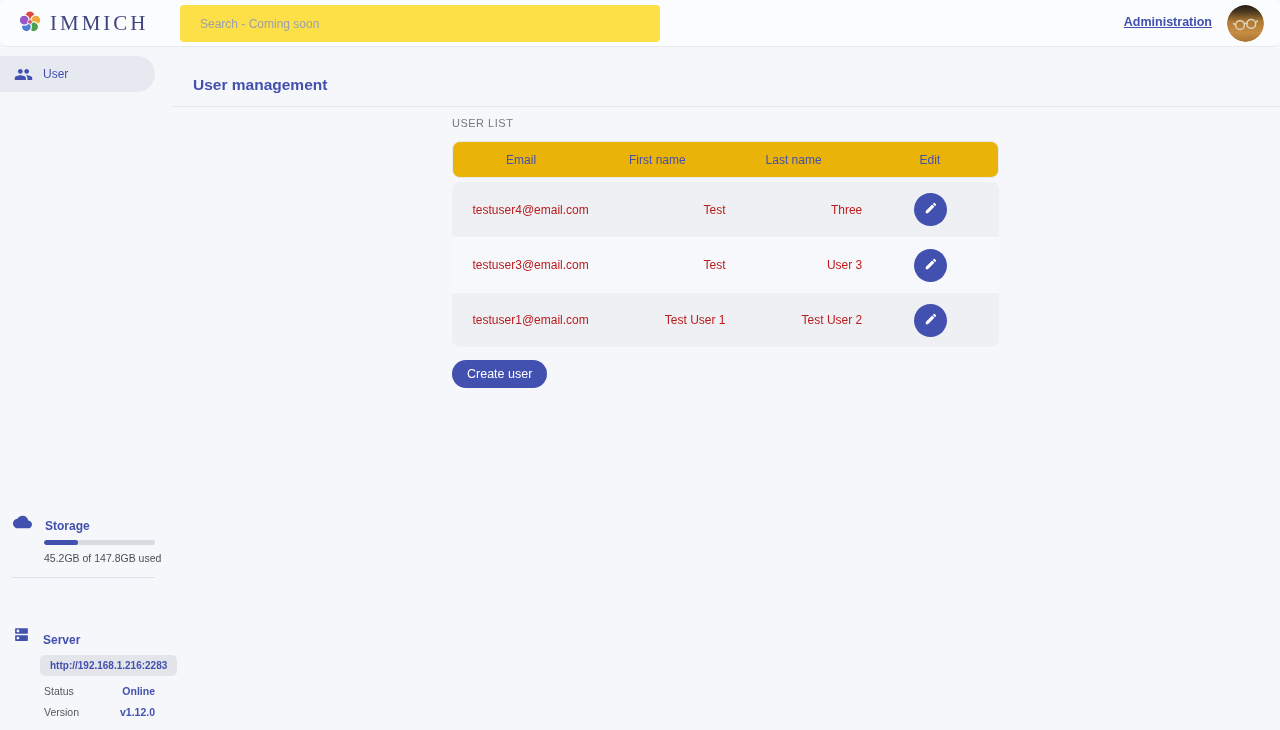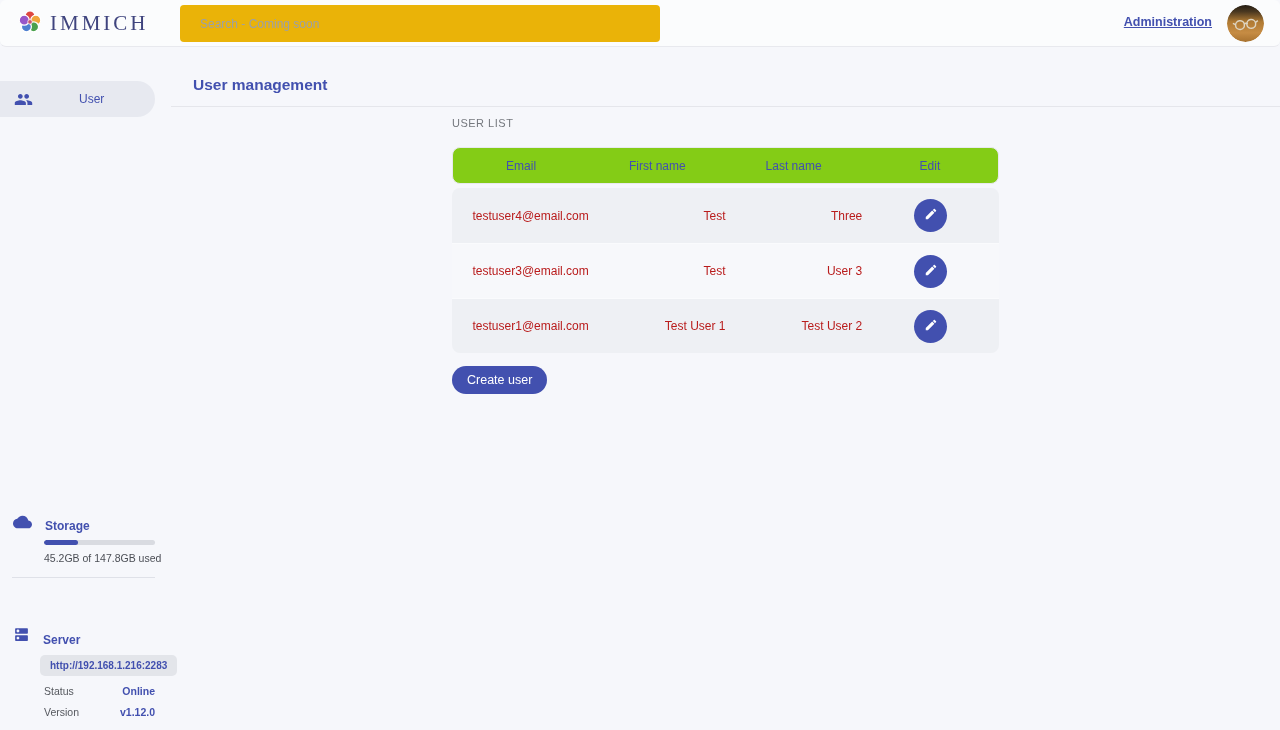"Search - Coming soon" .search-box { background: #eab308 -> #fde047 }
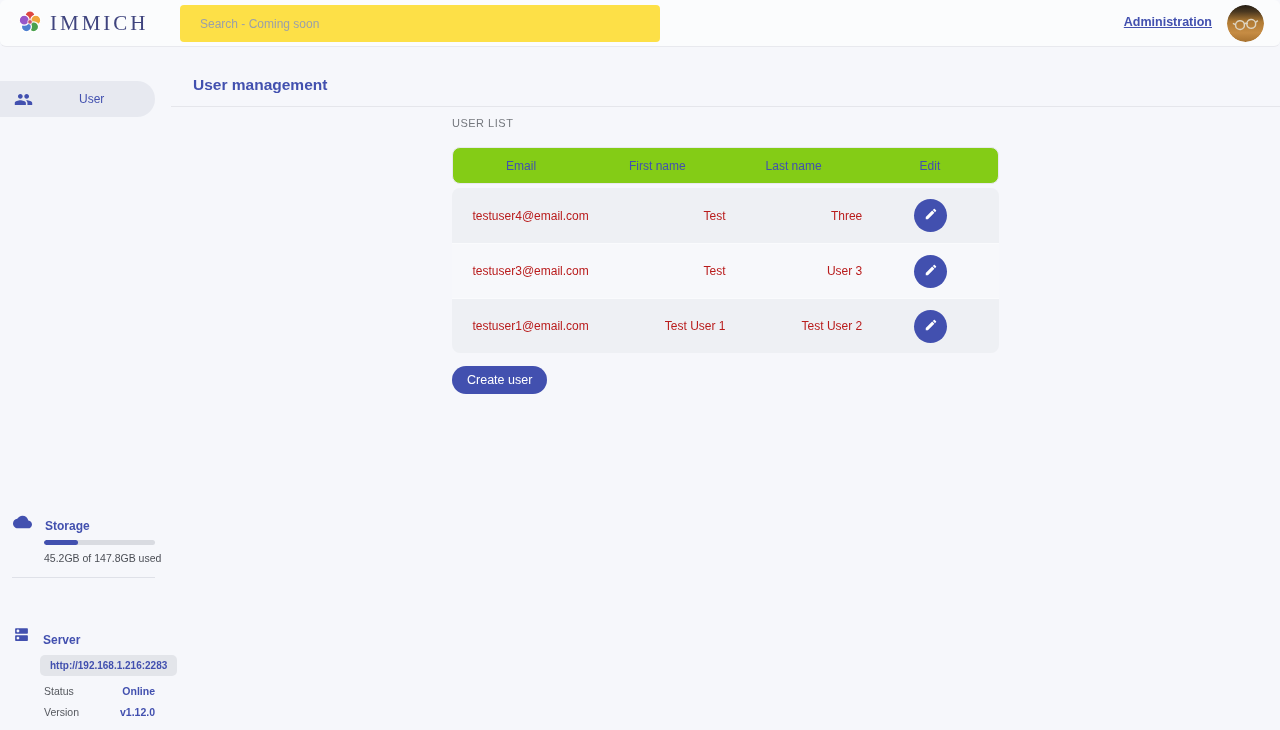"User" .nav-pill { gap: 36px -> none; top: 34px -> 9px }
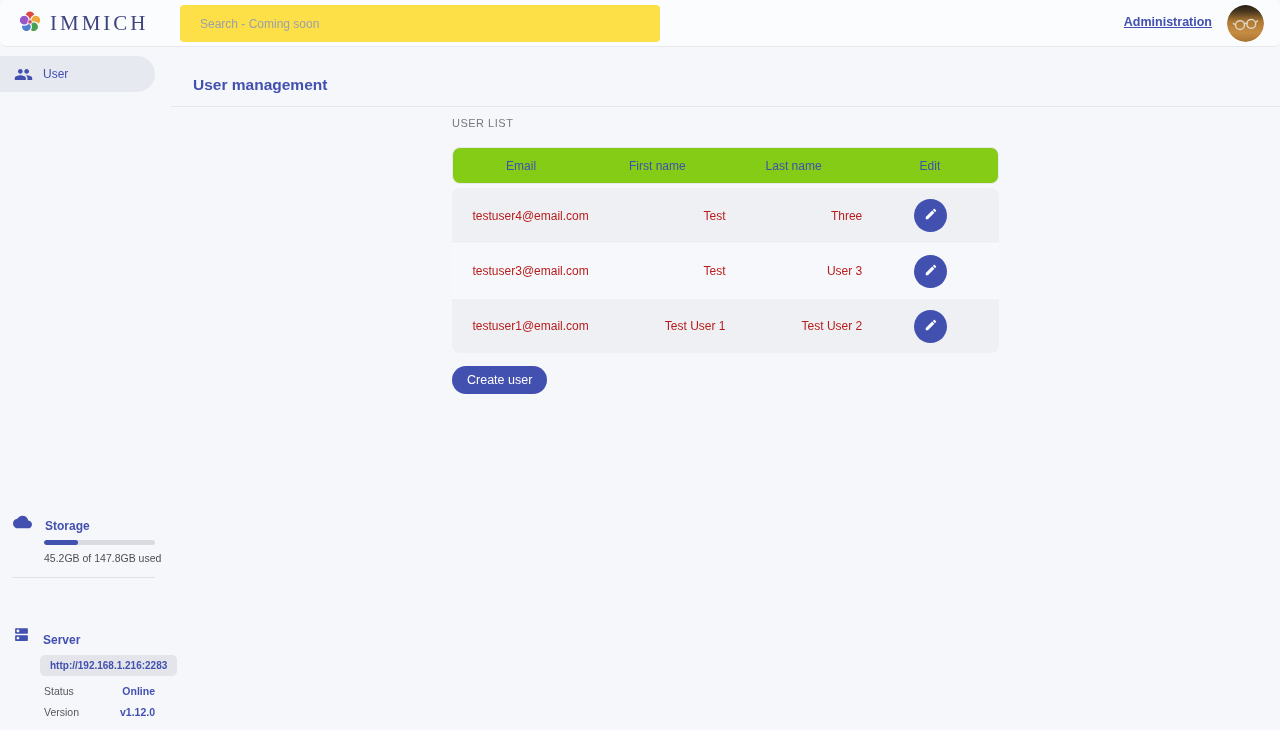"Email" .table-header { background: #84cc16 -> #eab308; margin-top: 18px -> 12px }
